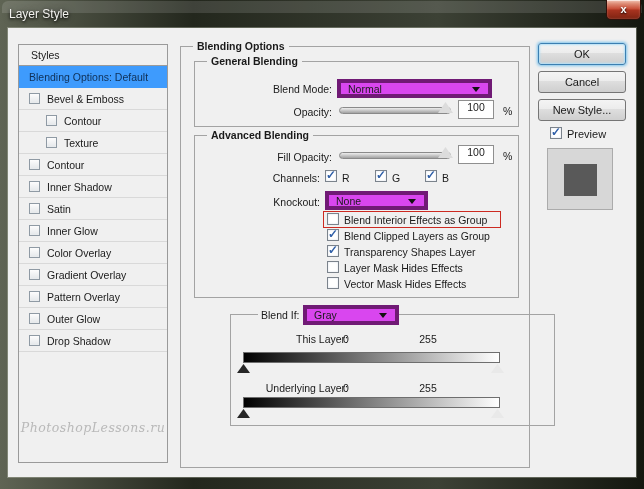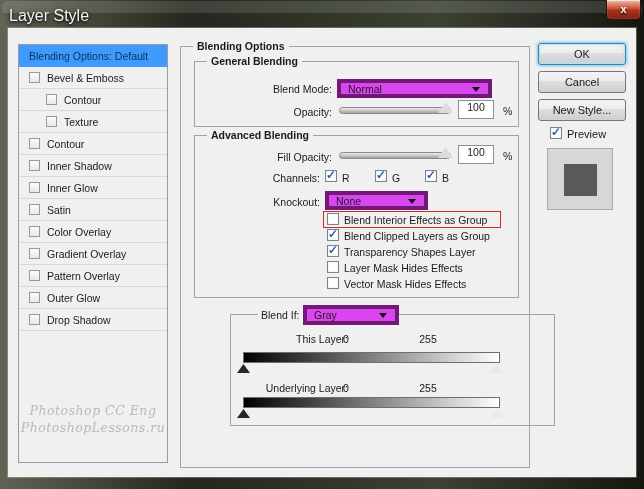"Layer Style" .win-title { font-size: 16px -> 12px }
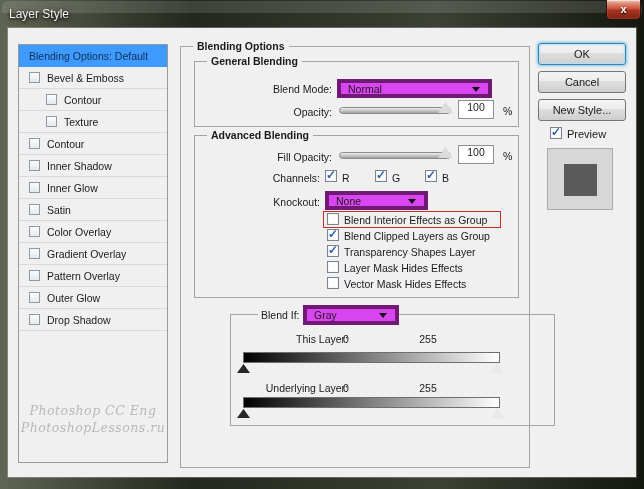"Styles" div.styles-head { html: none -> <div>Styles</div> }
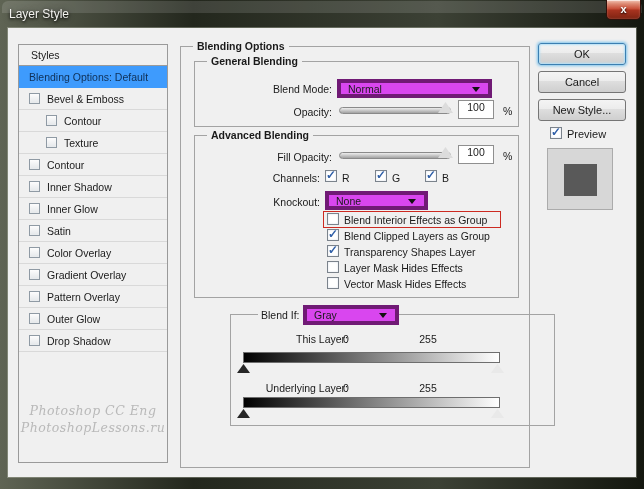"Inner Glow" div.sitem { order: before "Satin" -> after "Satin" }
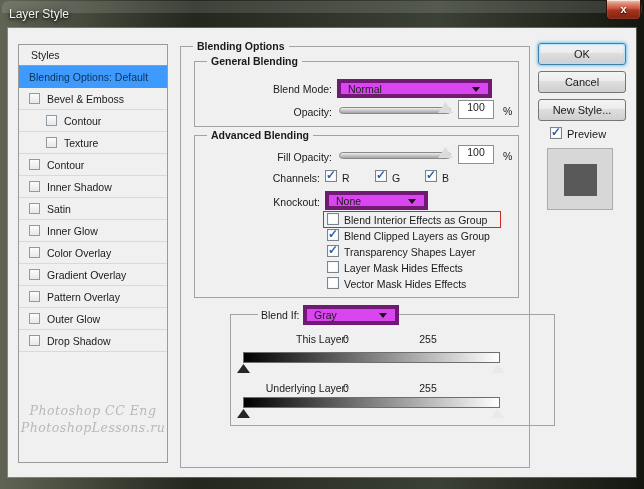"Photoshop CC Eng" div.wm { html: <div>Photoshop CC Eng</div> -> none }
